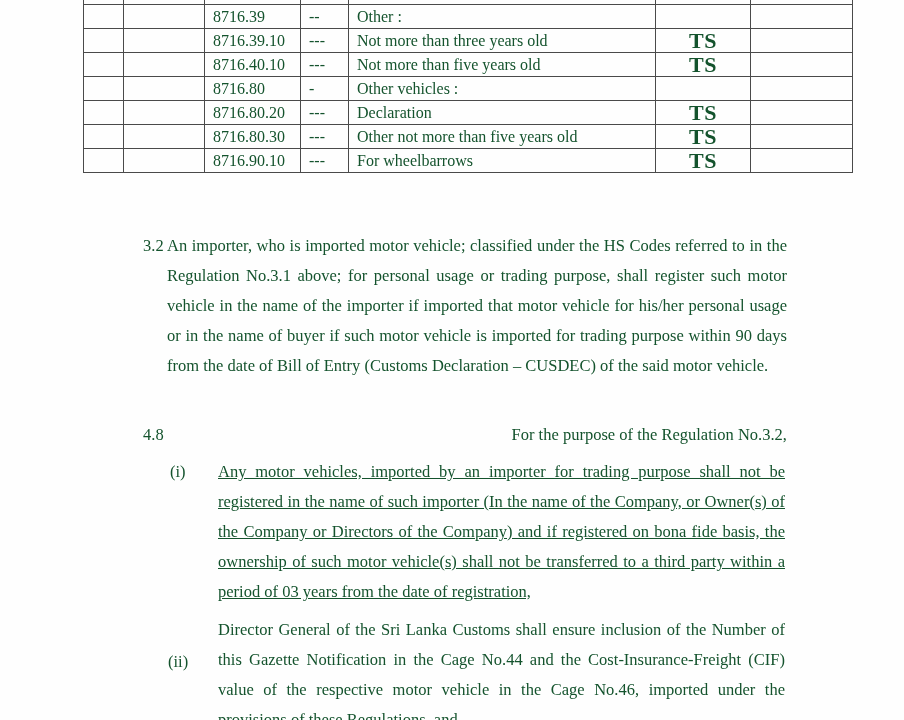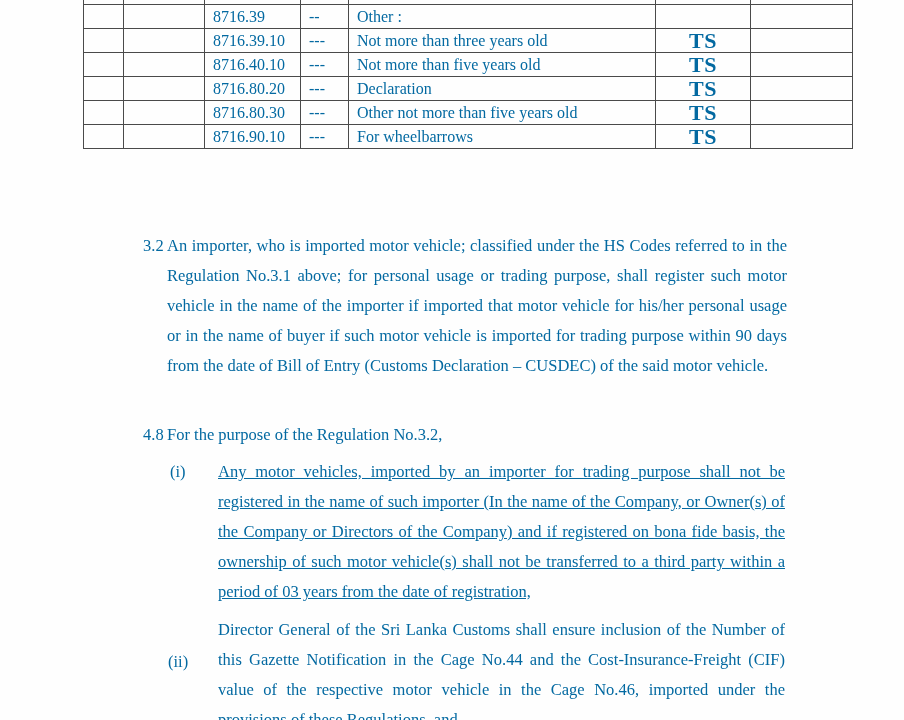"8716.39" .page { color: #0369a1 -> #14532d }
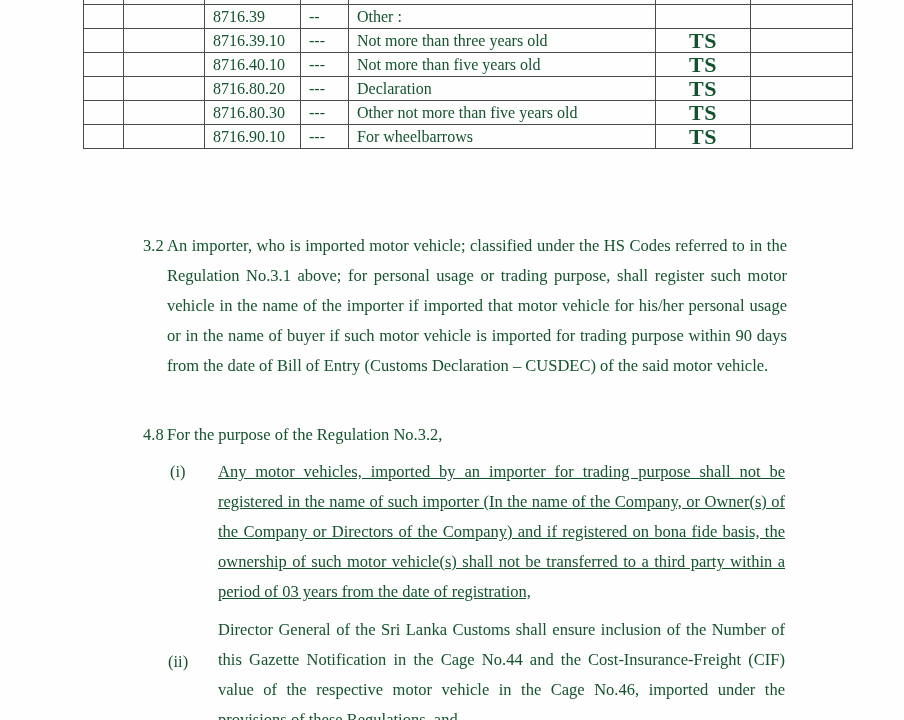"8716.80" tr { html: none -> <tr> <td></td> <td></td> <td>8716.80</td> <td>-</td> <td>Other vehicles :</td> <td></td> <td></td> </tr> }
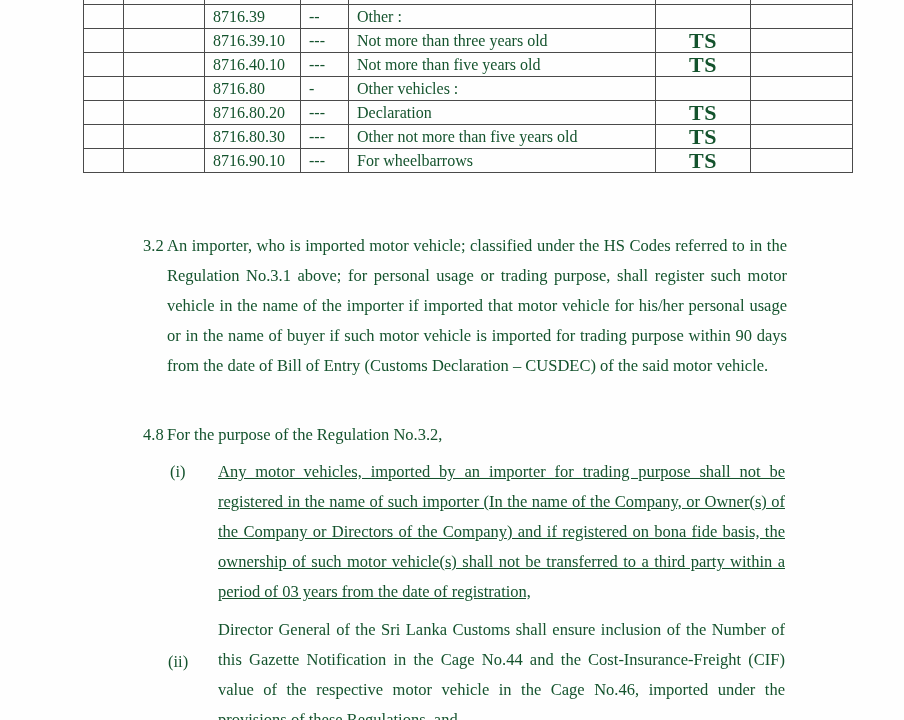"For the purpose of the" #p33-body { text-align: left -> right }
